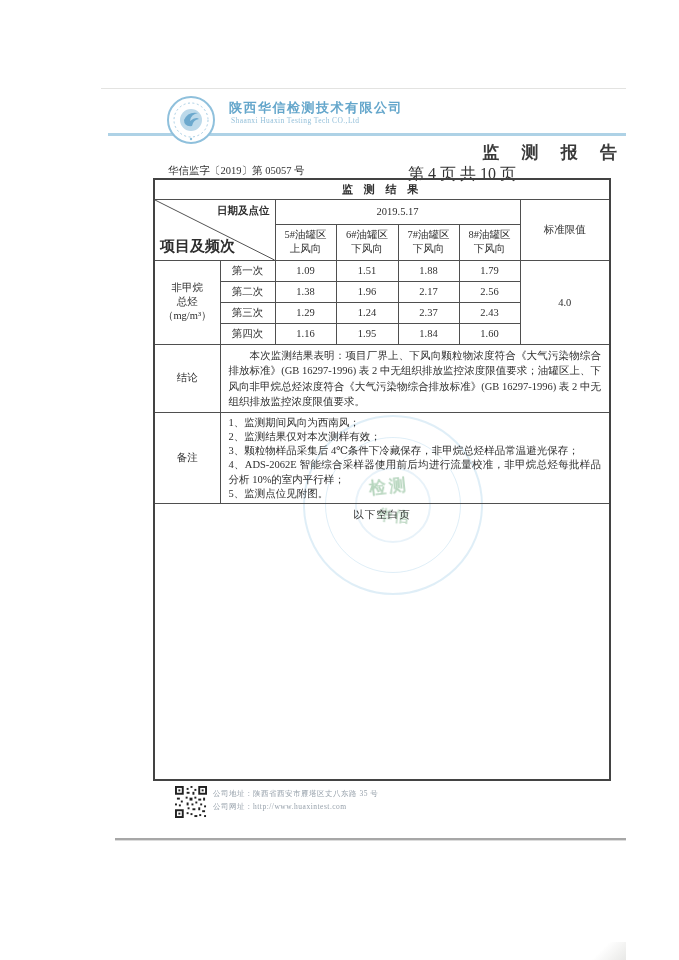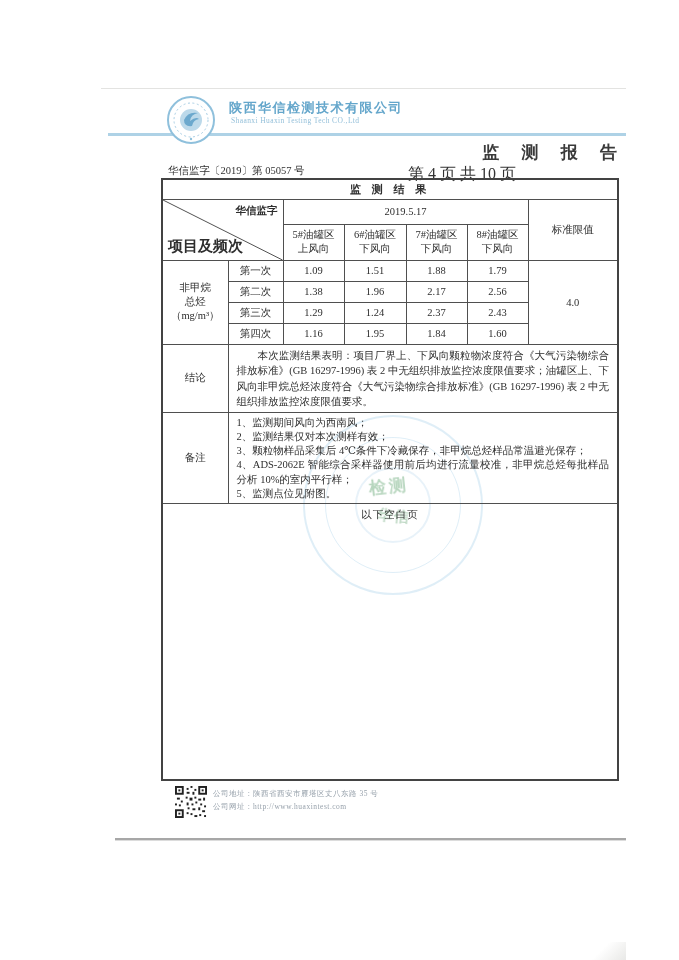"监 测 结 果" table.report { left: 108px -> 100px }
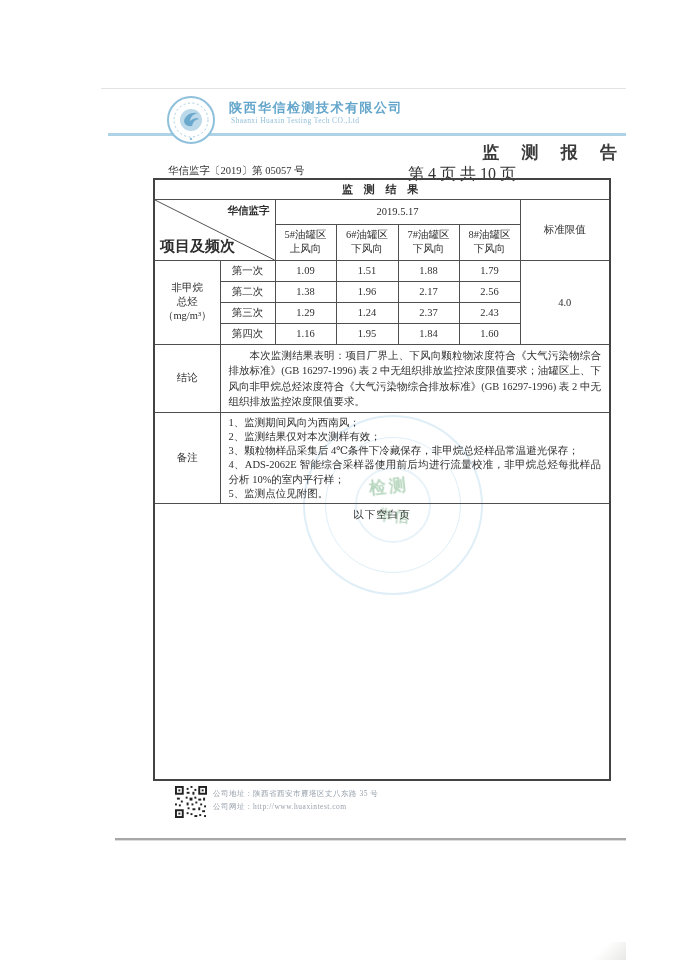"华信监字" span.corner-tr { text: 华信监字 -> 日期及点位 }
